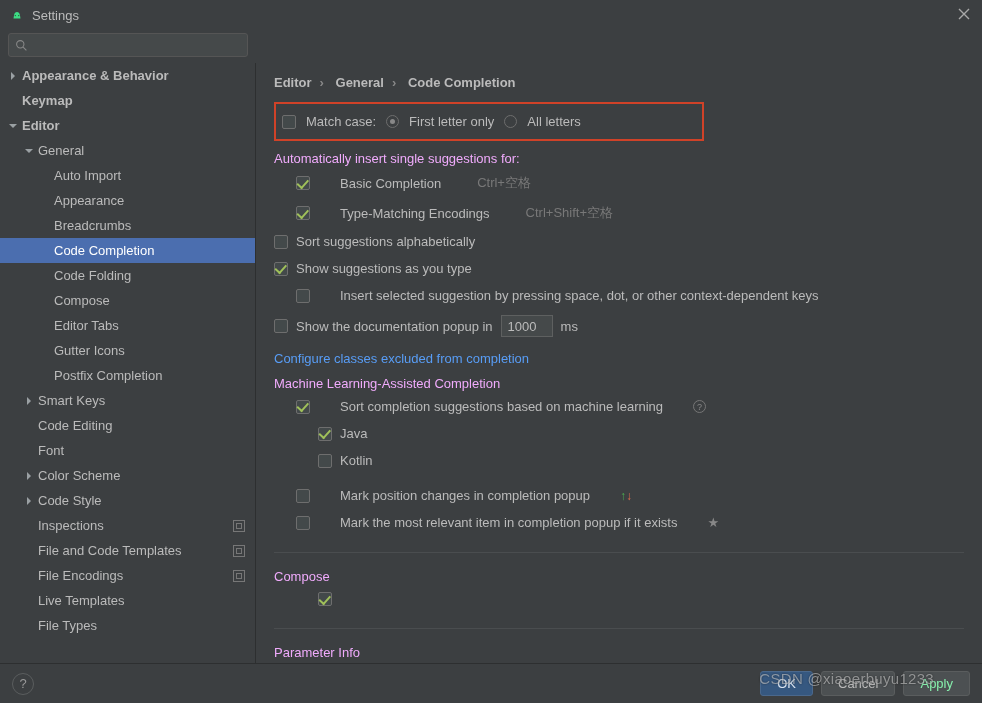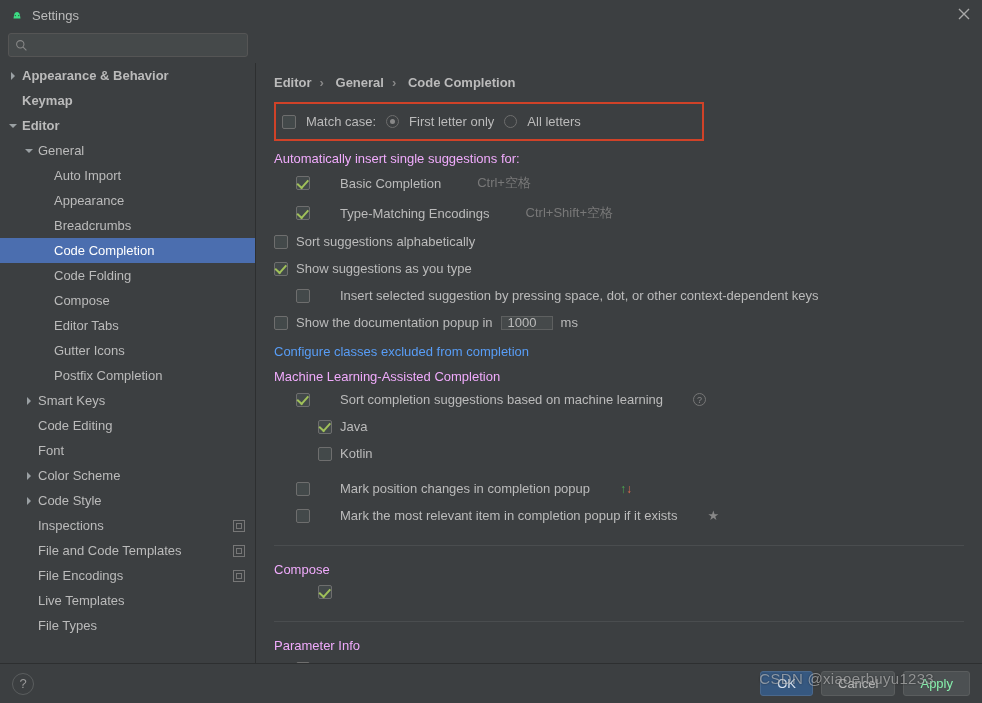"1000" .num-input { height: 14px -> 22px }
